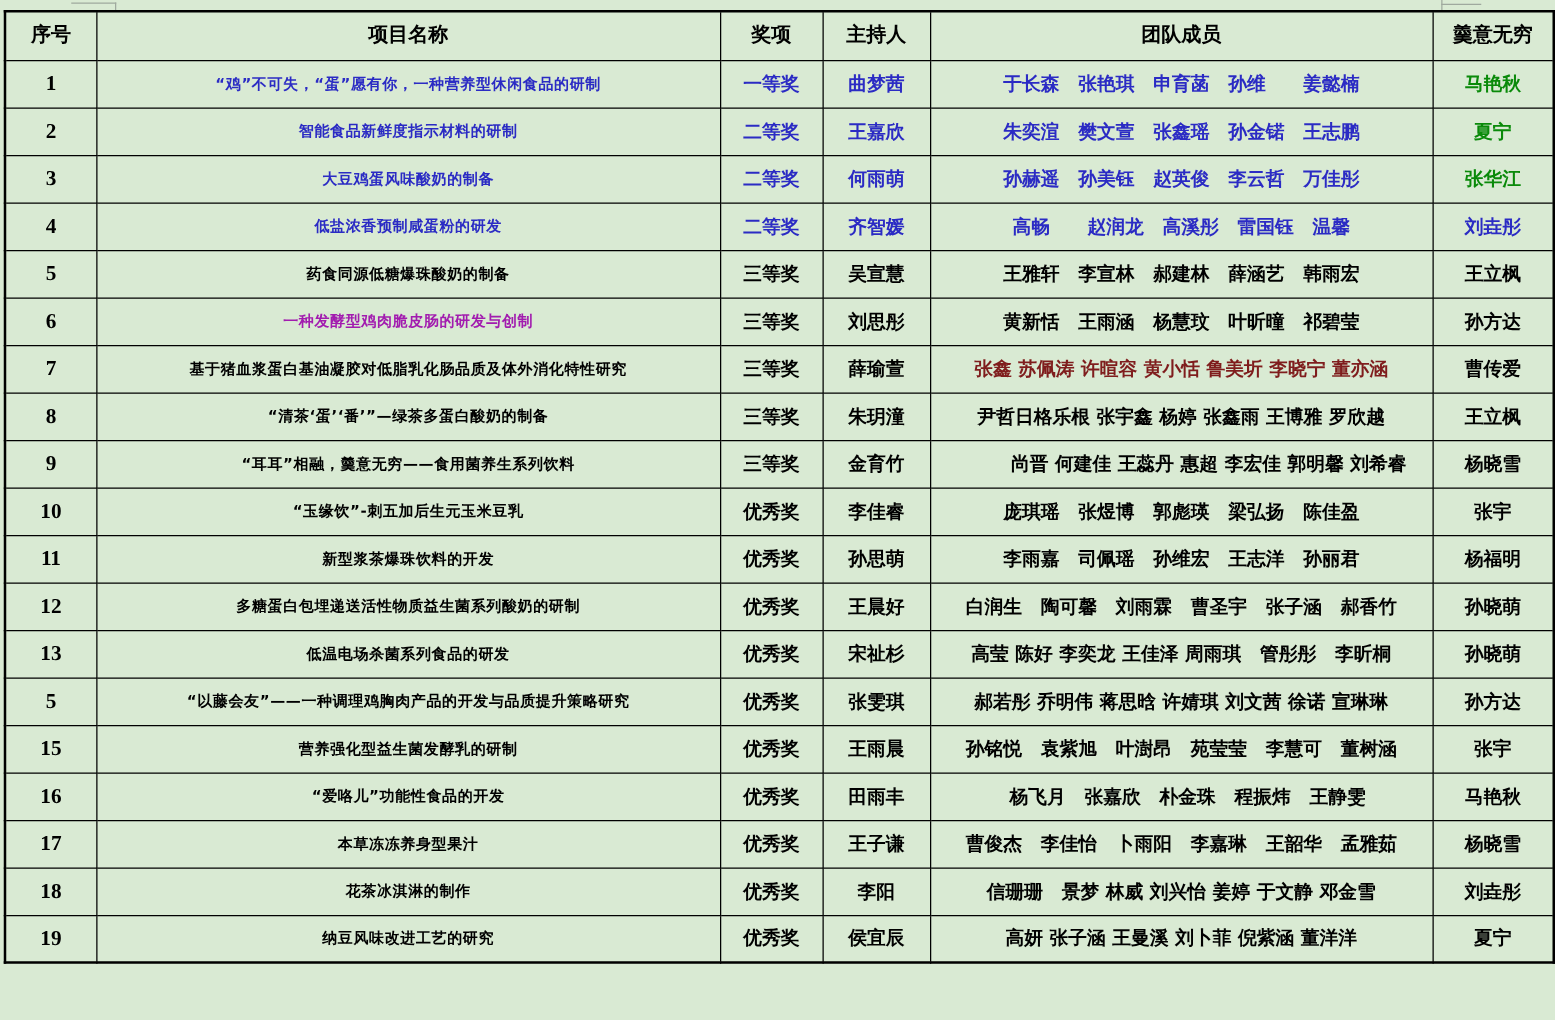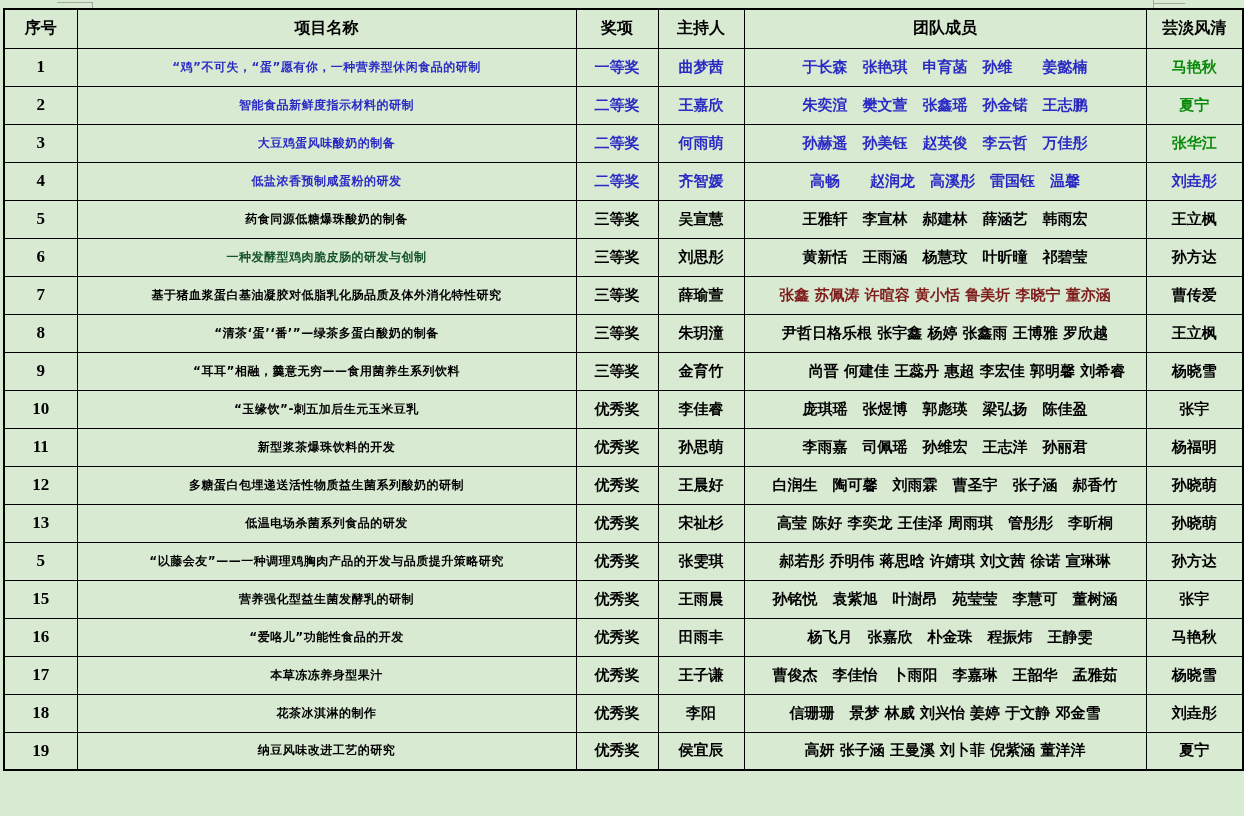"芸淡风清" th { text: 芸淡风清 -> 羹意无穷 }
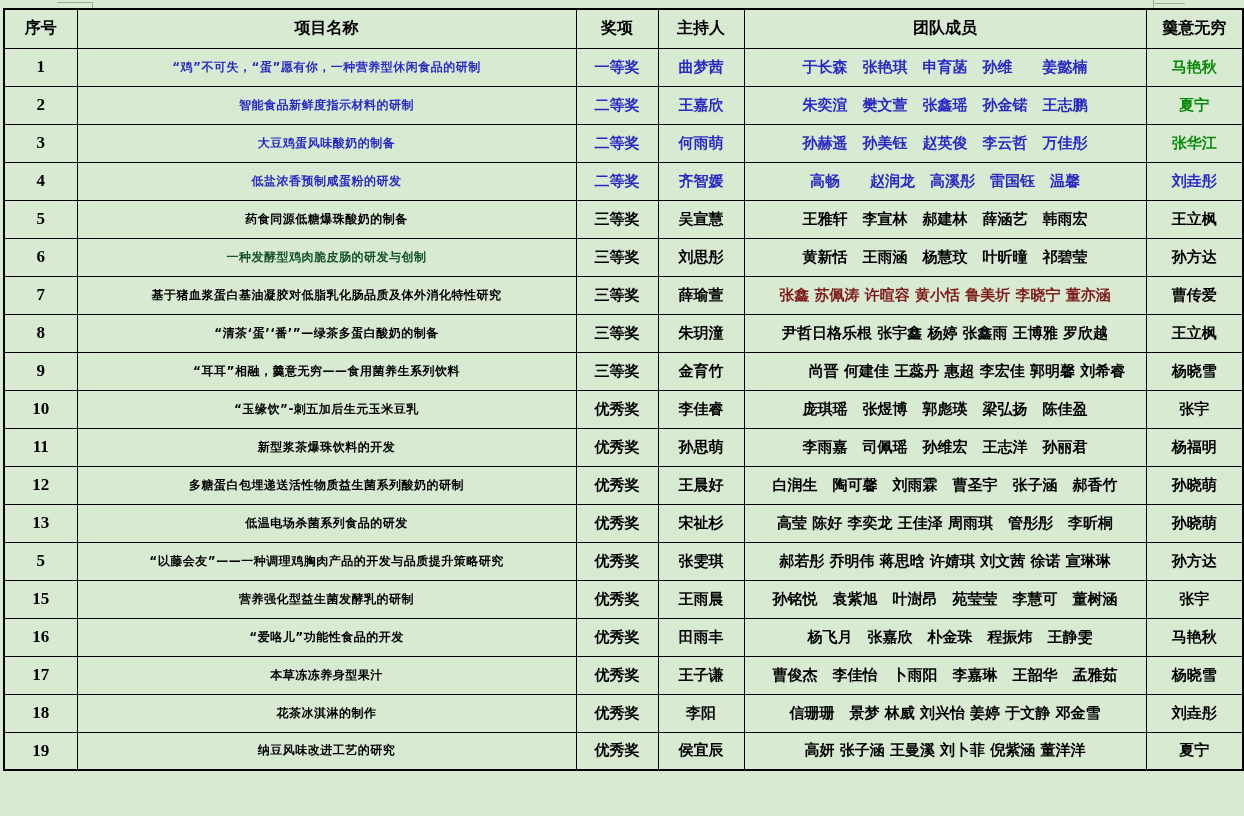"一种发酵型鸡肉脆皮肠的研发与创制" td.c-project { color: #14532d -> #a21caf }
